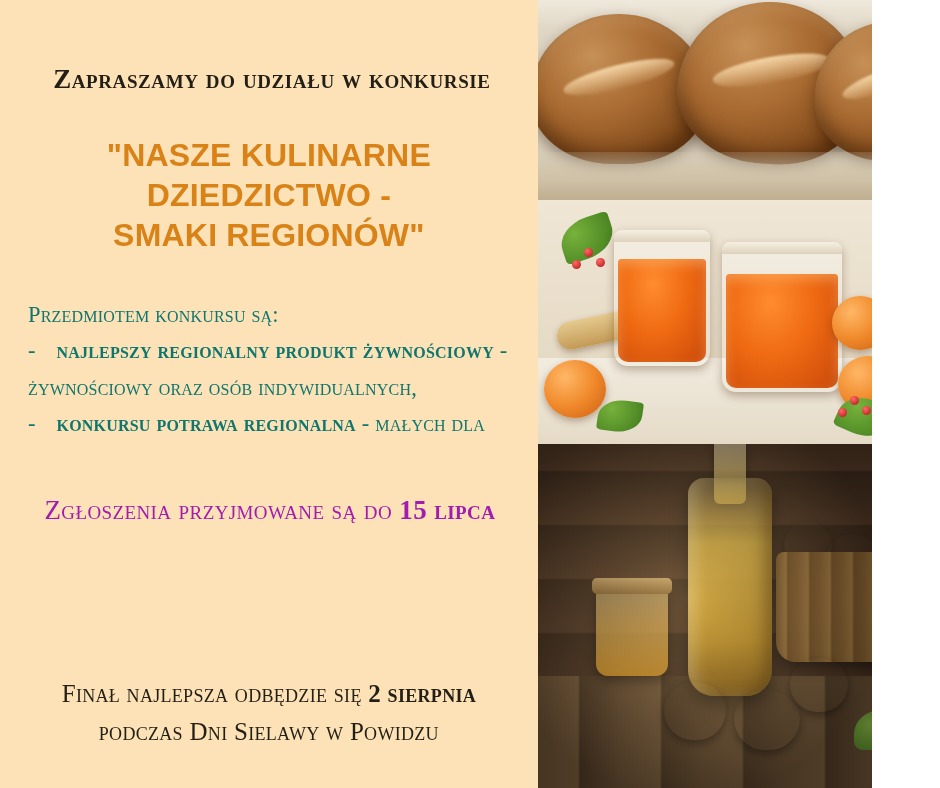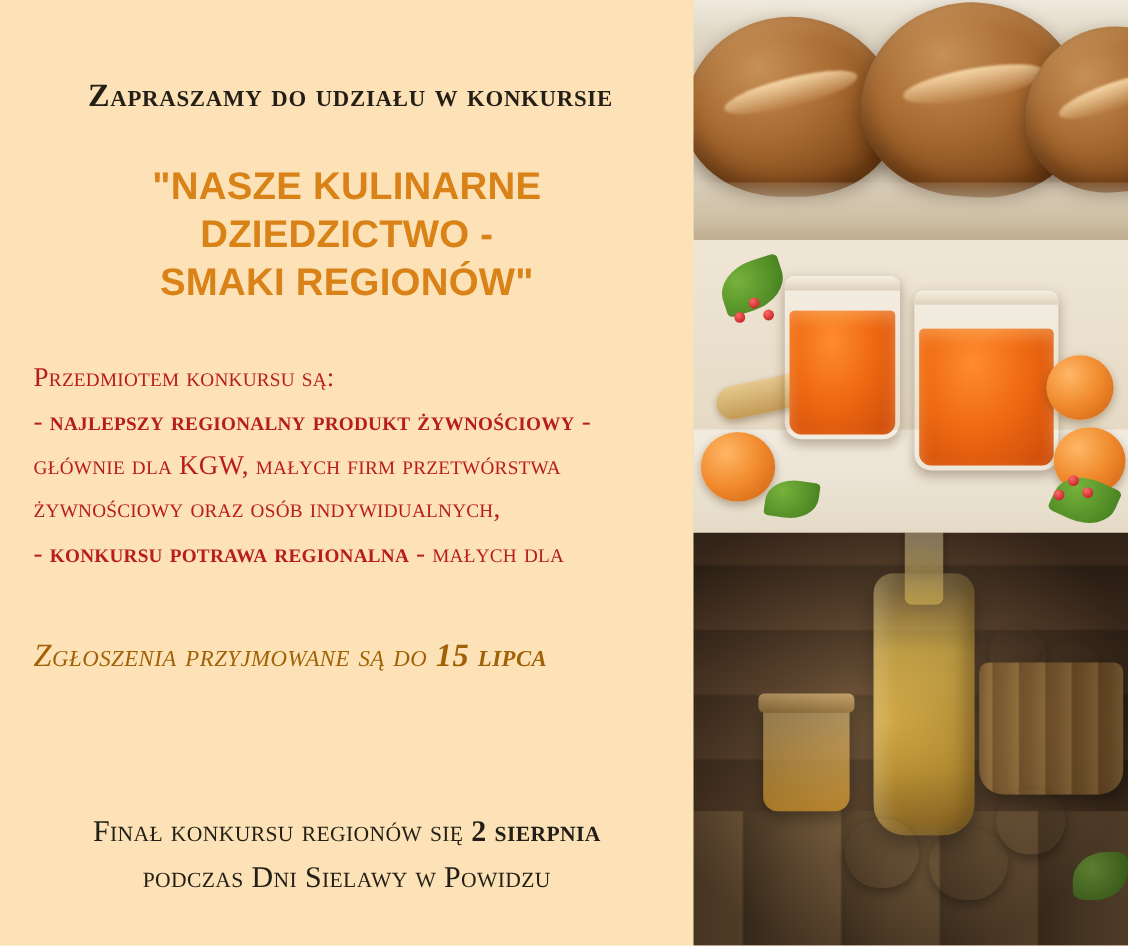"Zapraszamy do udziału w konkursie" .poster { width: 940px -> 872px }
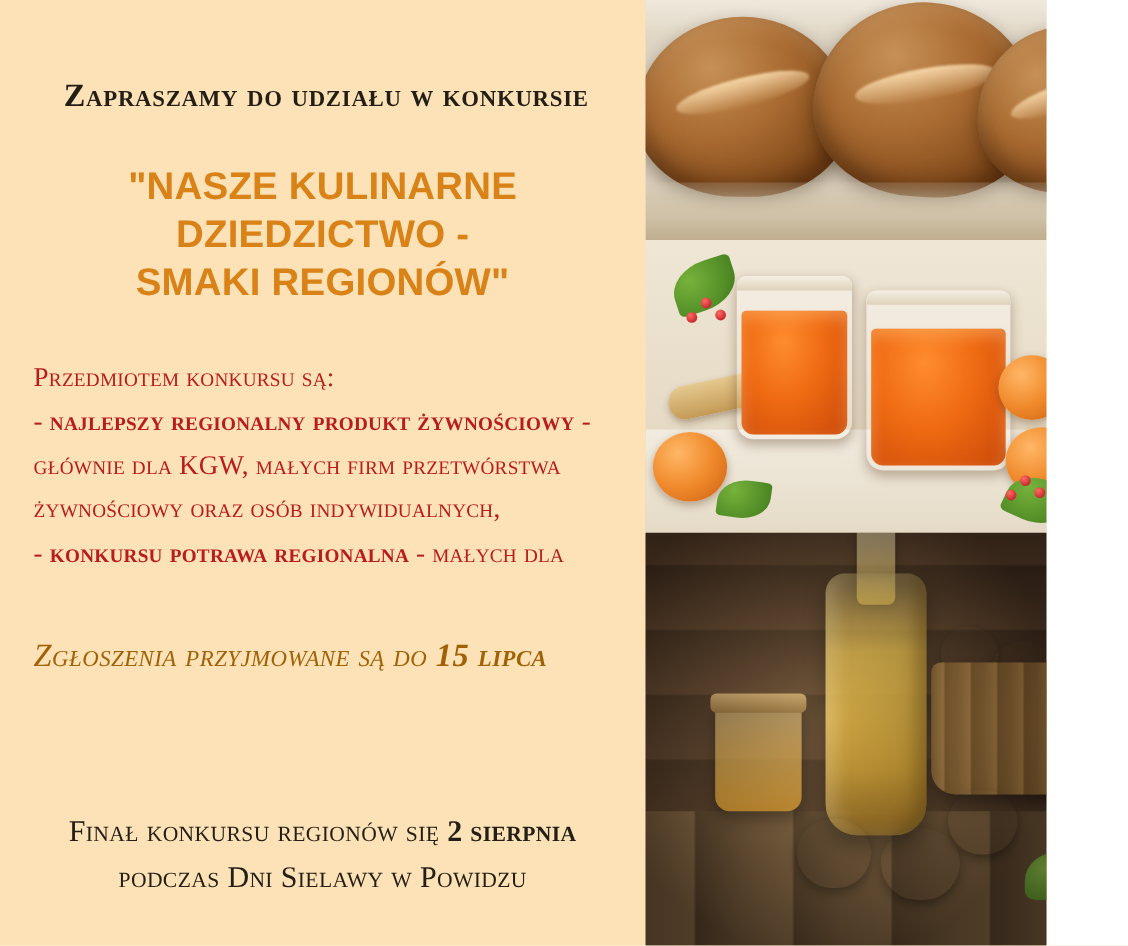"Przedmiotem konkursu są:" .body-line { color: #b91c1c -> #0f766e }
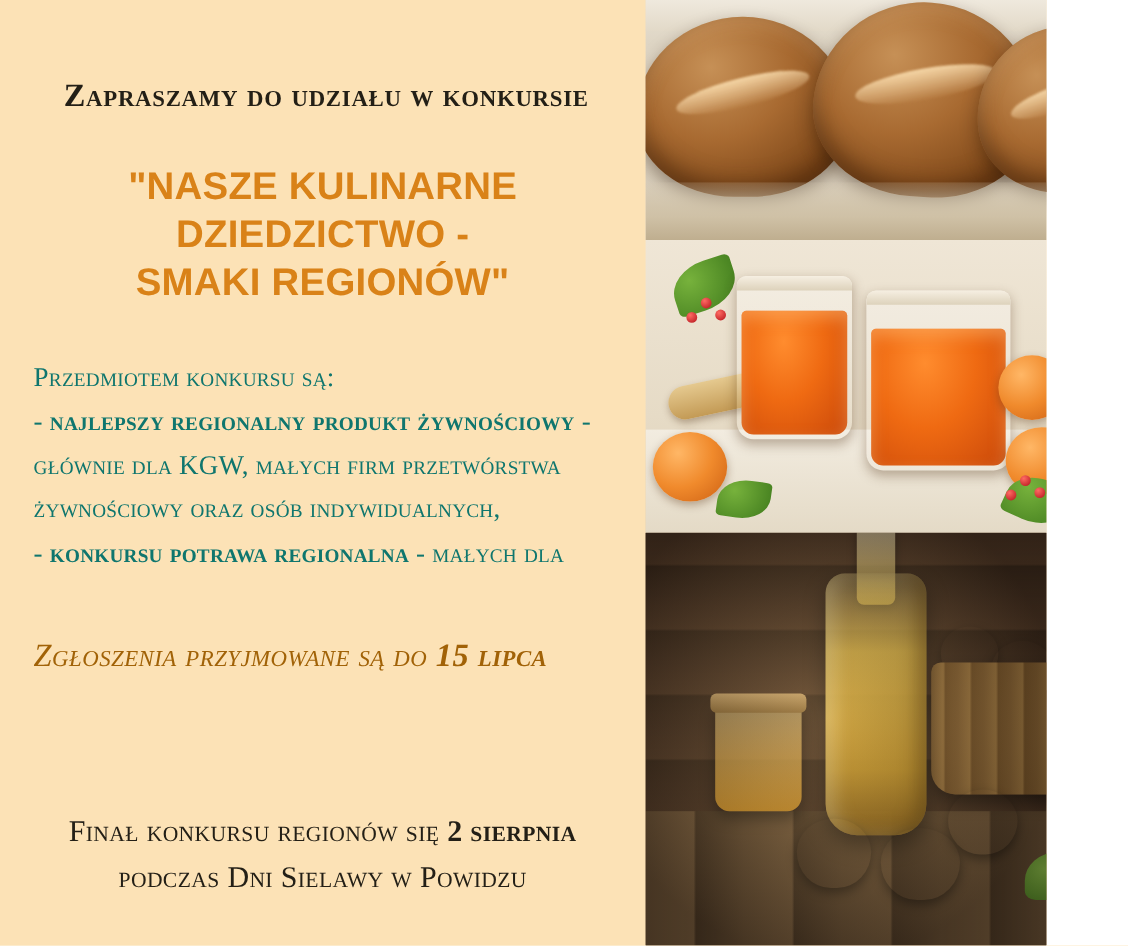"najlepszy regionalny produkt żywnościowy" .body-line b { margin-left: none -> 15px }
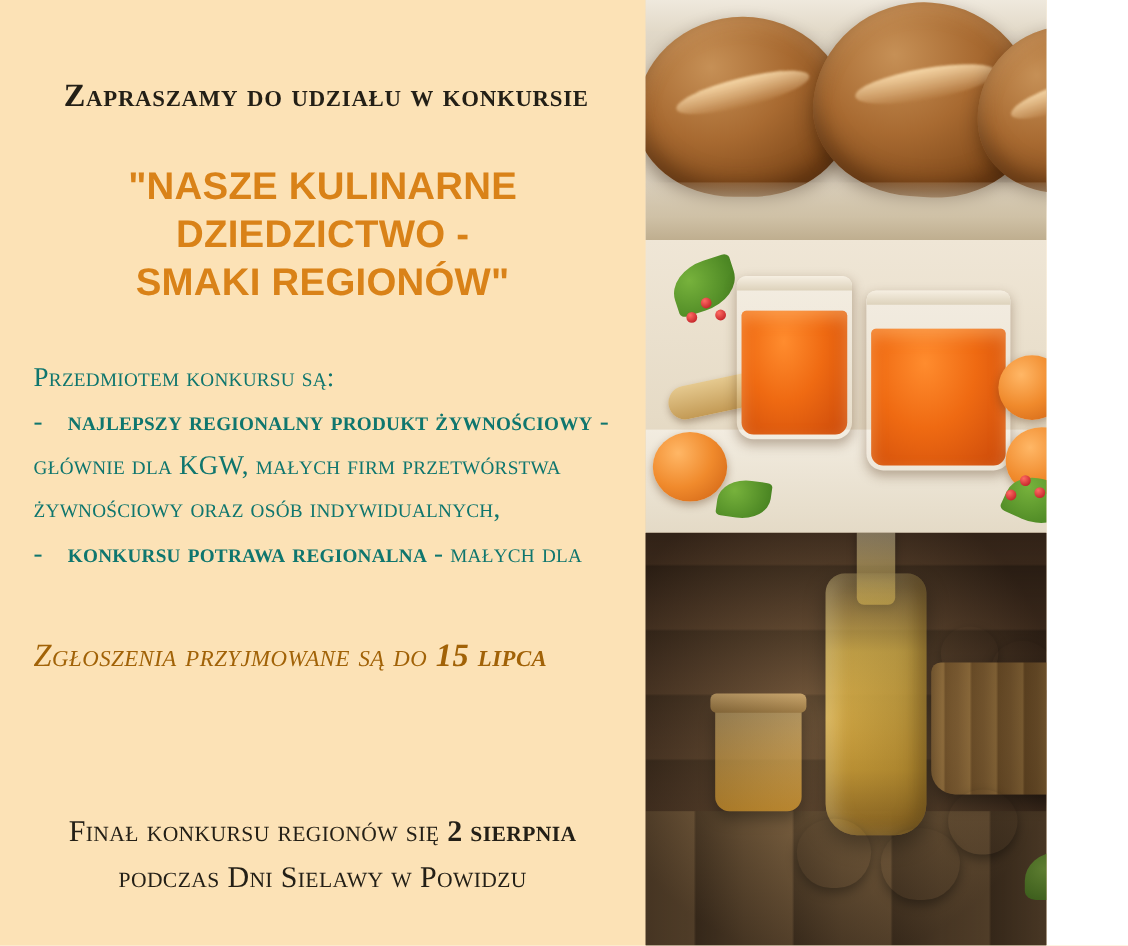"głównie dla KGW, małych firm" div.body-line { html: <div>głównie dla KGW, małych firm przetwórstwa</div> -> none }
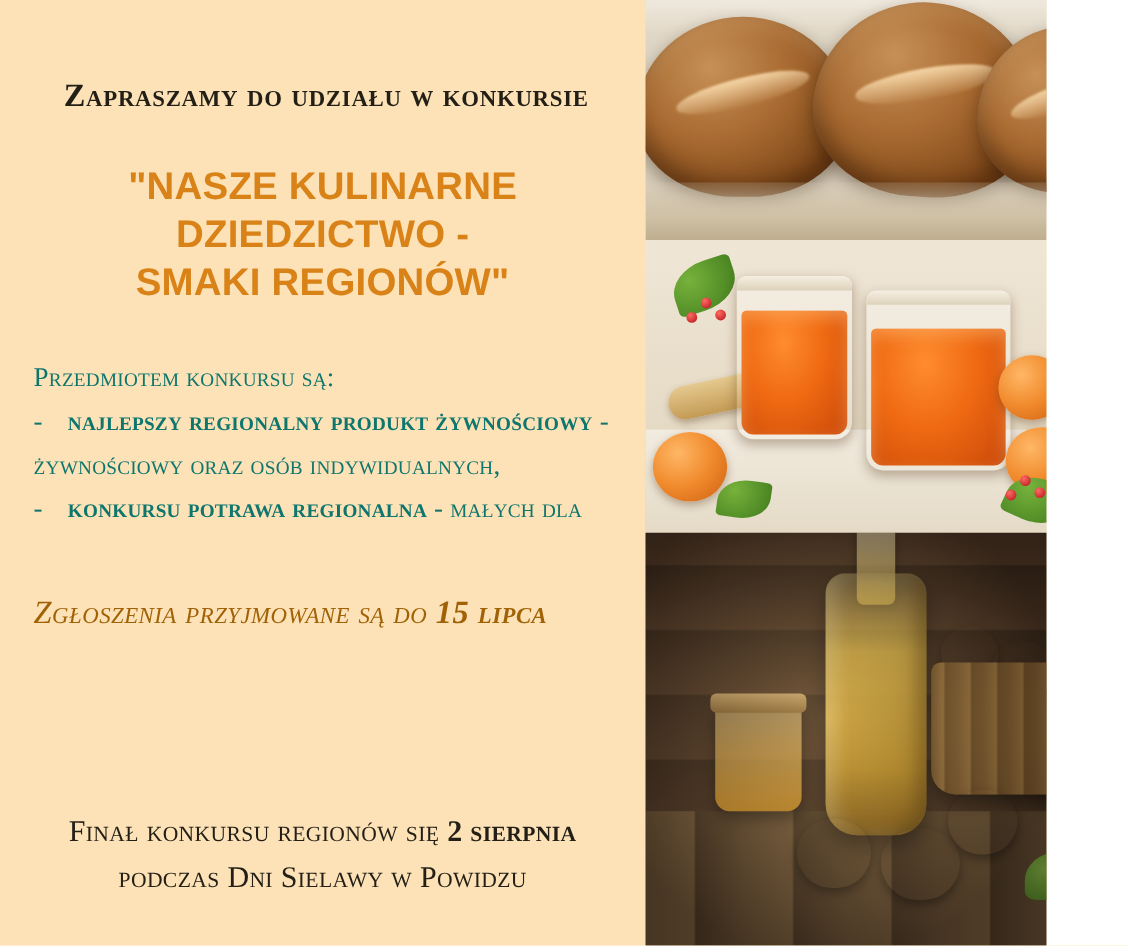"Zgłoszenia przyjmowane są do 15" .deadline { color: #a16207 -> #a21caf; font-style: italic -> none; text-align: left -> center }
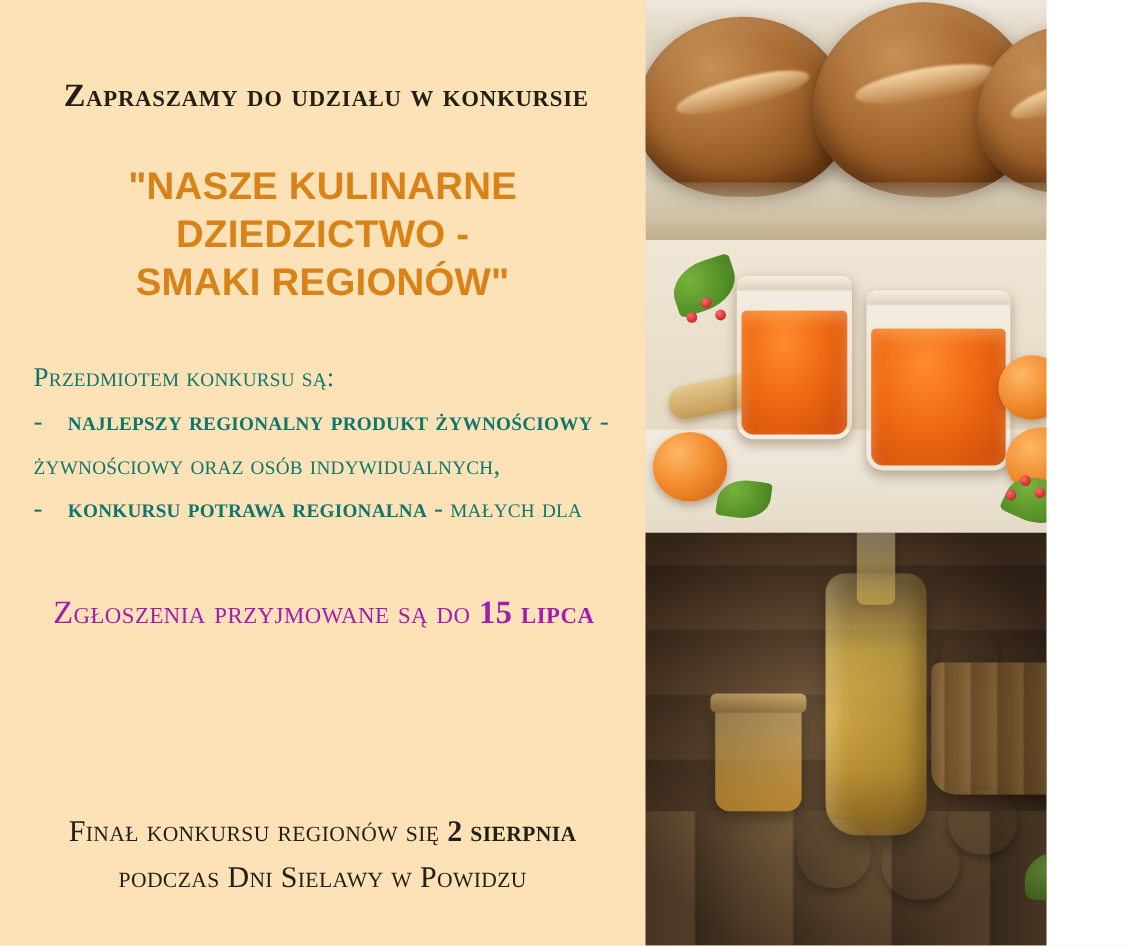"Finał konkursu regionów się" span { text: konkursu regionów -> najlepsza odbędzie }
